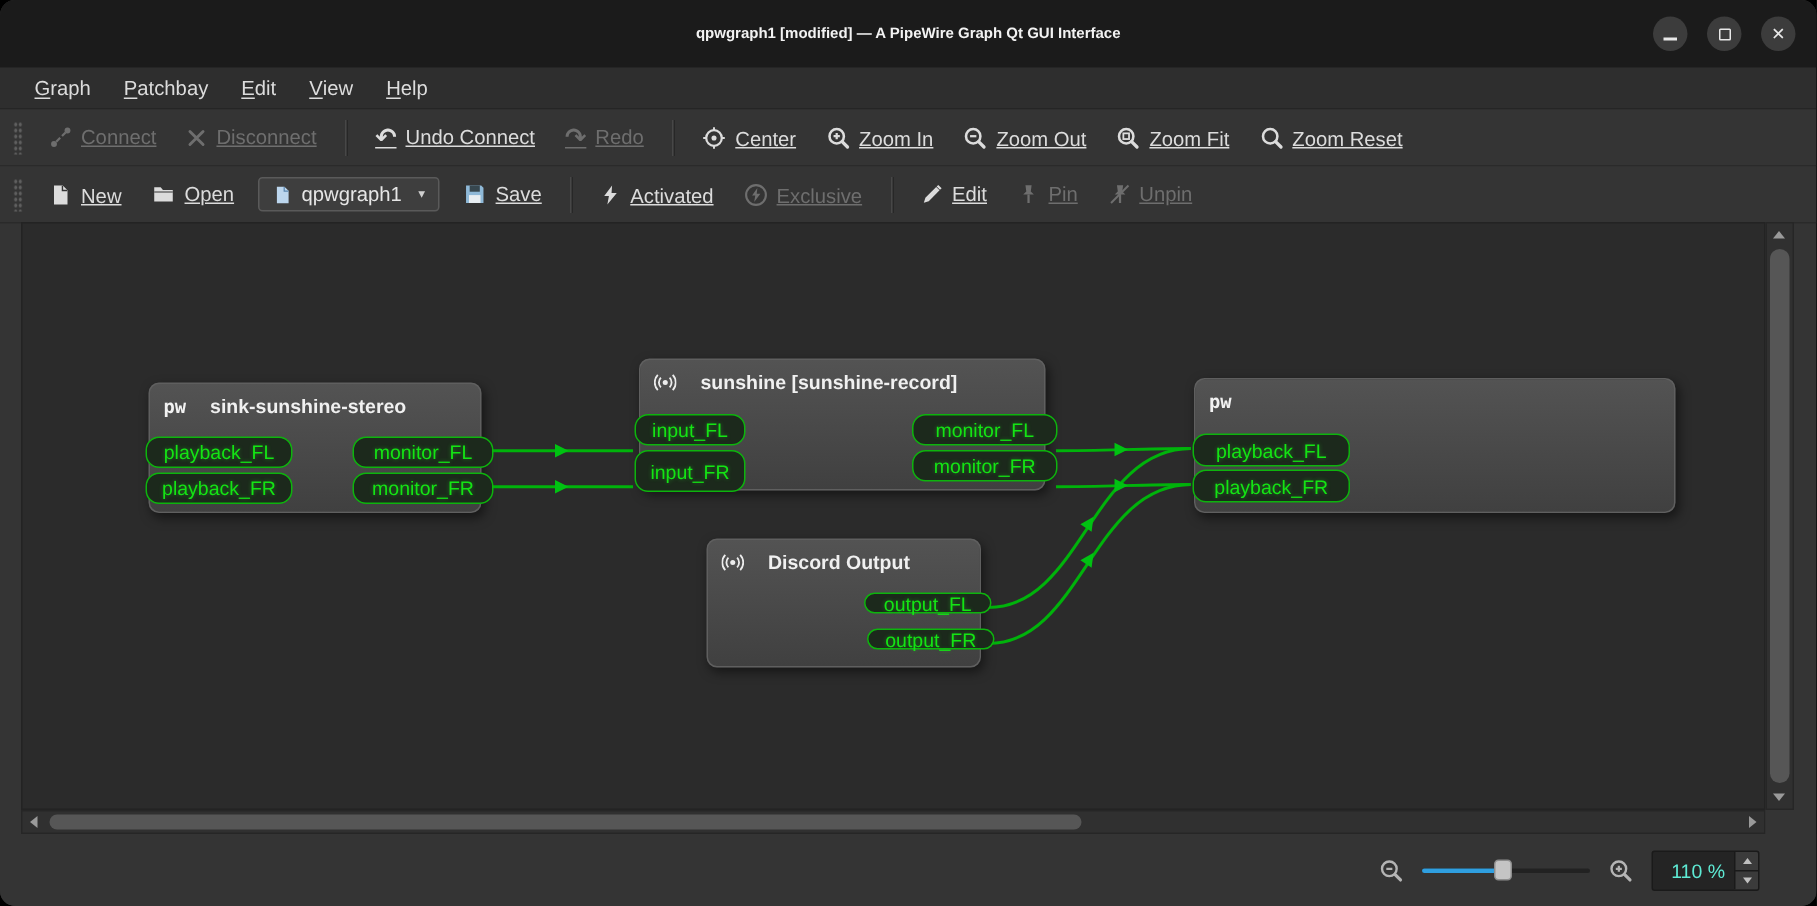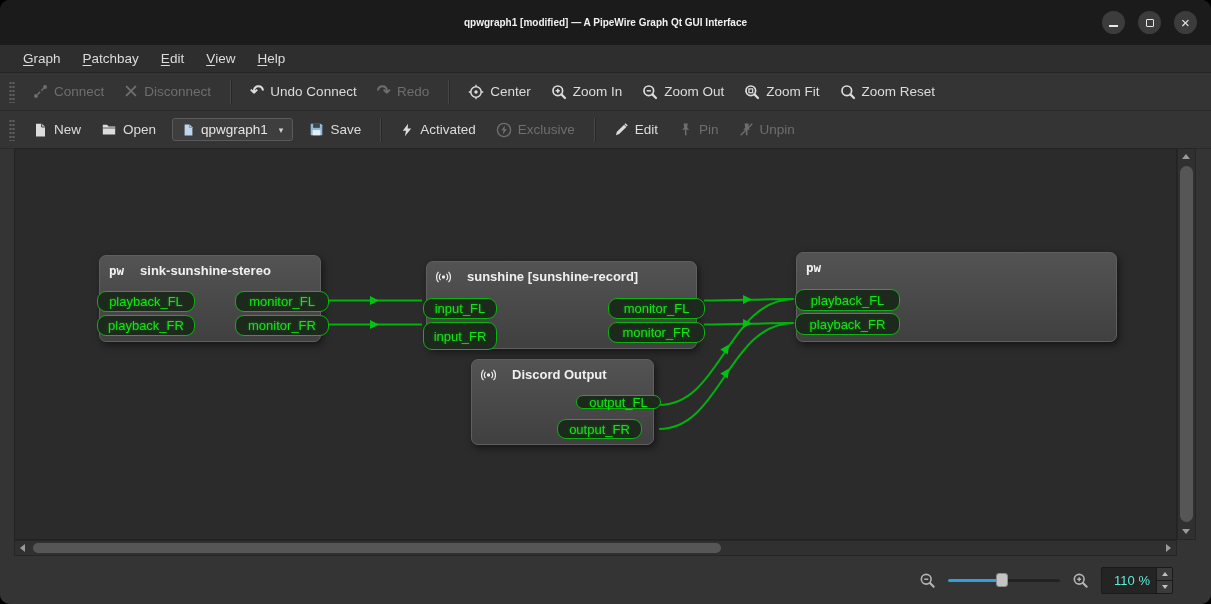"Connect" .tbtn { align-items: flex-start -> flex-end; text-decoration: none -> underline }
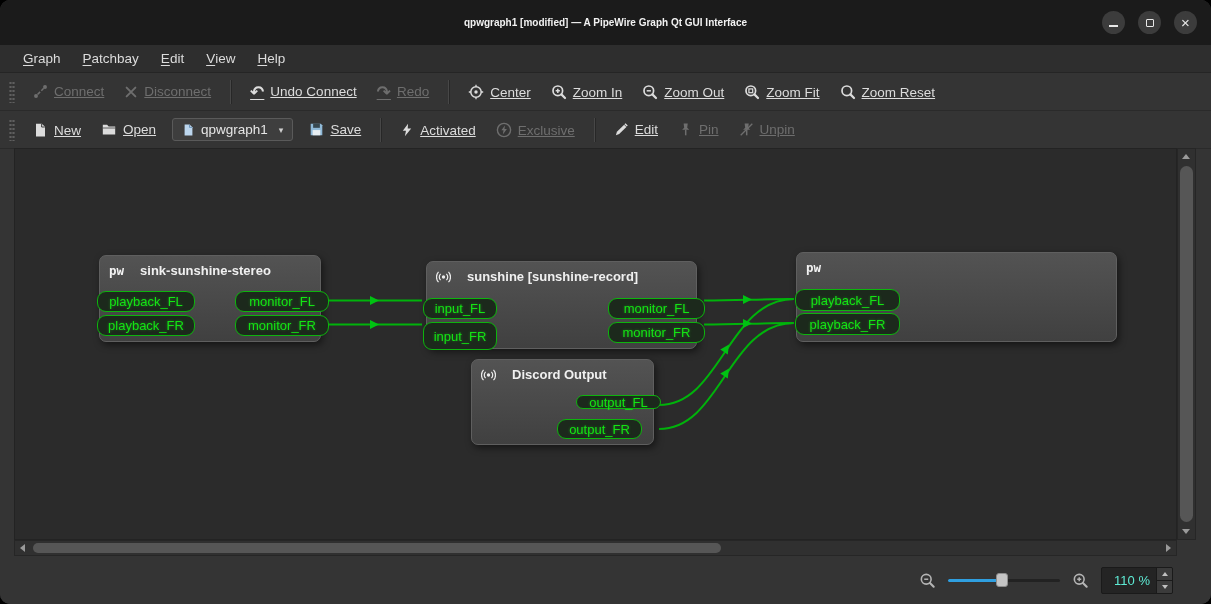"sunshine [sunshine-record]" div.node { top: 112px -> 90px }
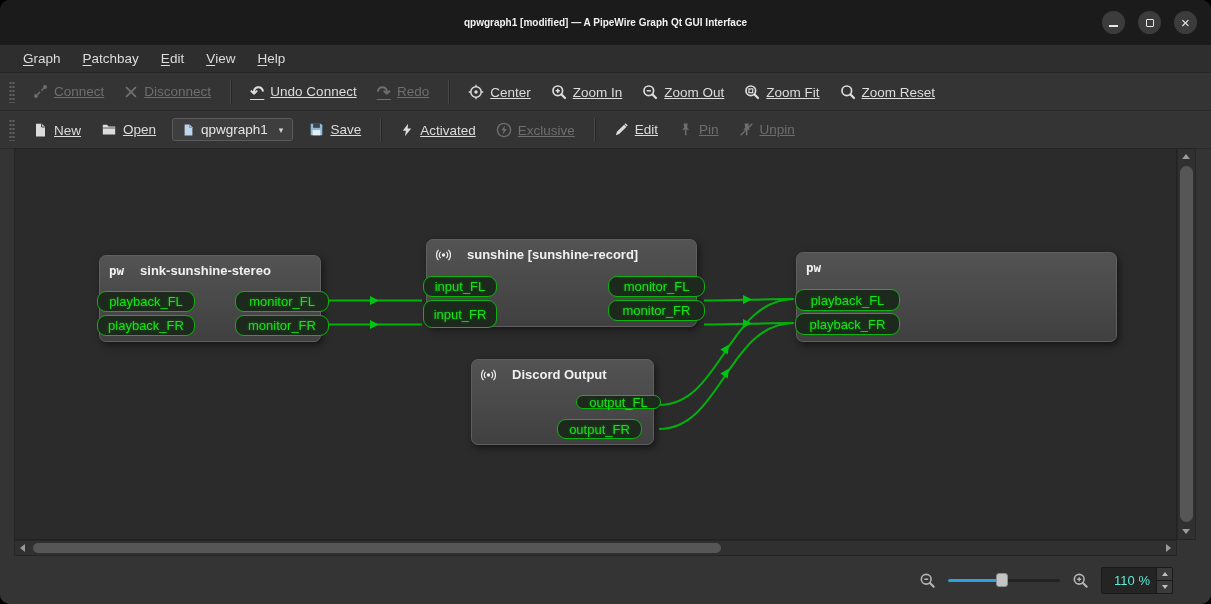"output_FR" div.port { height: 20px -> 14px; left: 85px -> 106px }
